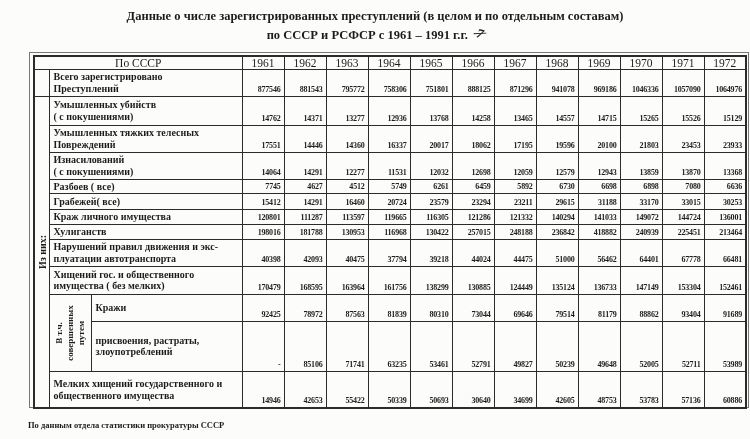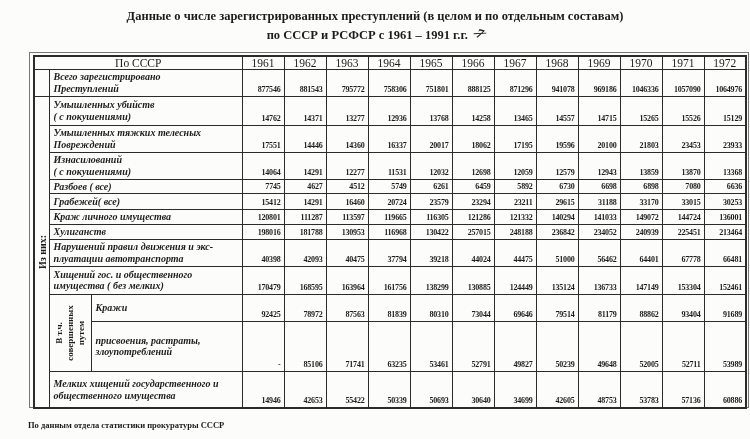"Всего зарегистрировано" td.lbl { font-style: italic -> none }
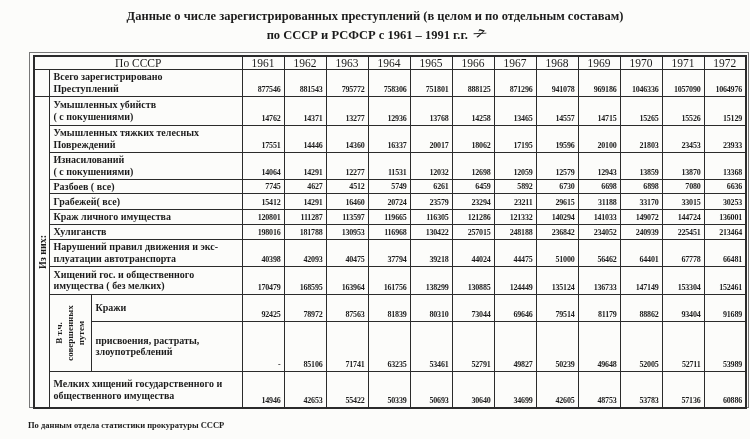"234052" td.num { text: 234052 -> 418882 }
